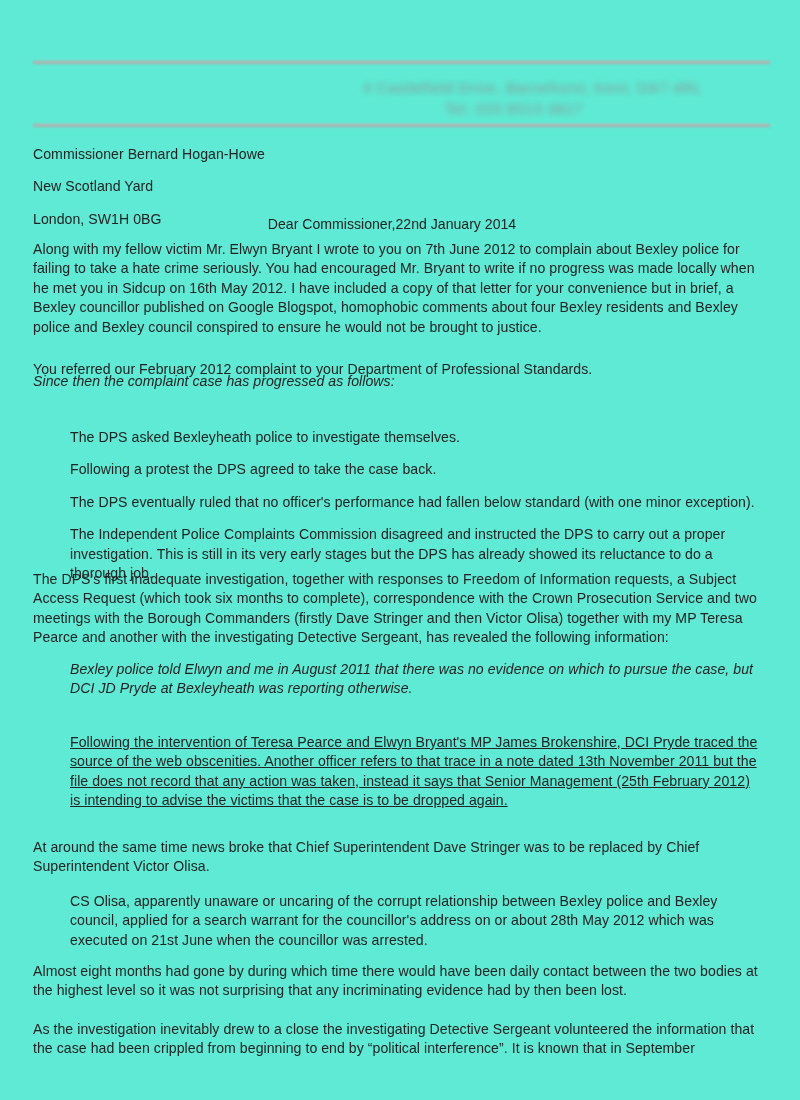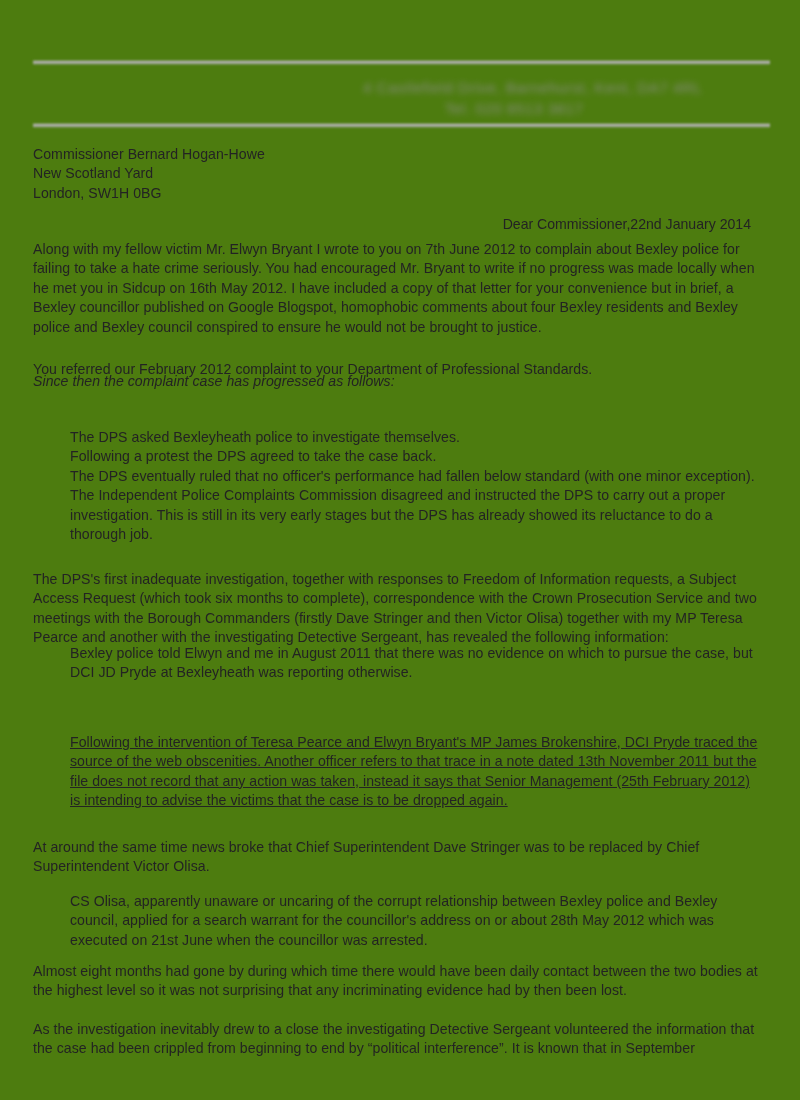"Commissioner Bernard Hogan-Howe" .page { background: #4d7c0f -> #5eead4 }
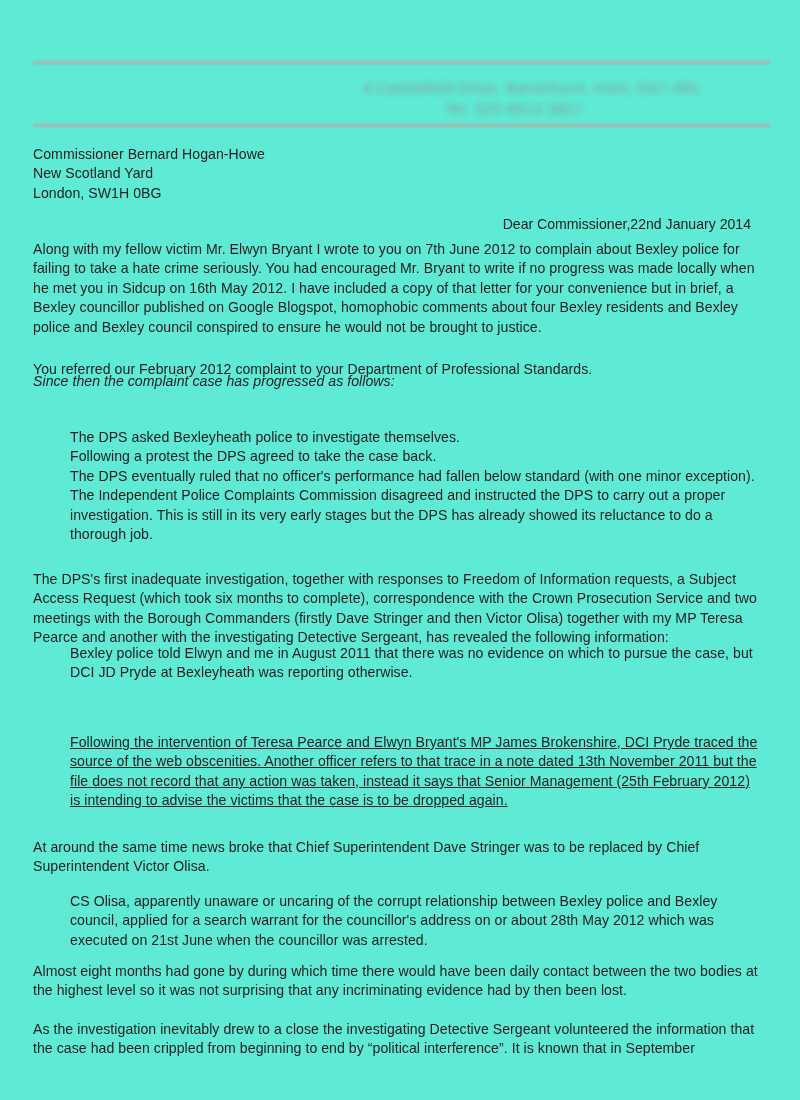"New Scotland Yard" .tight p + p { margin-top: 0 -> 13px }
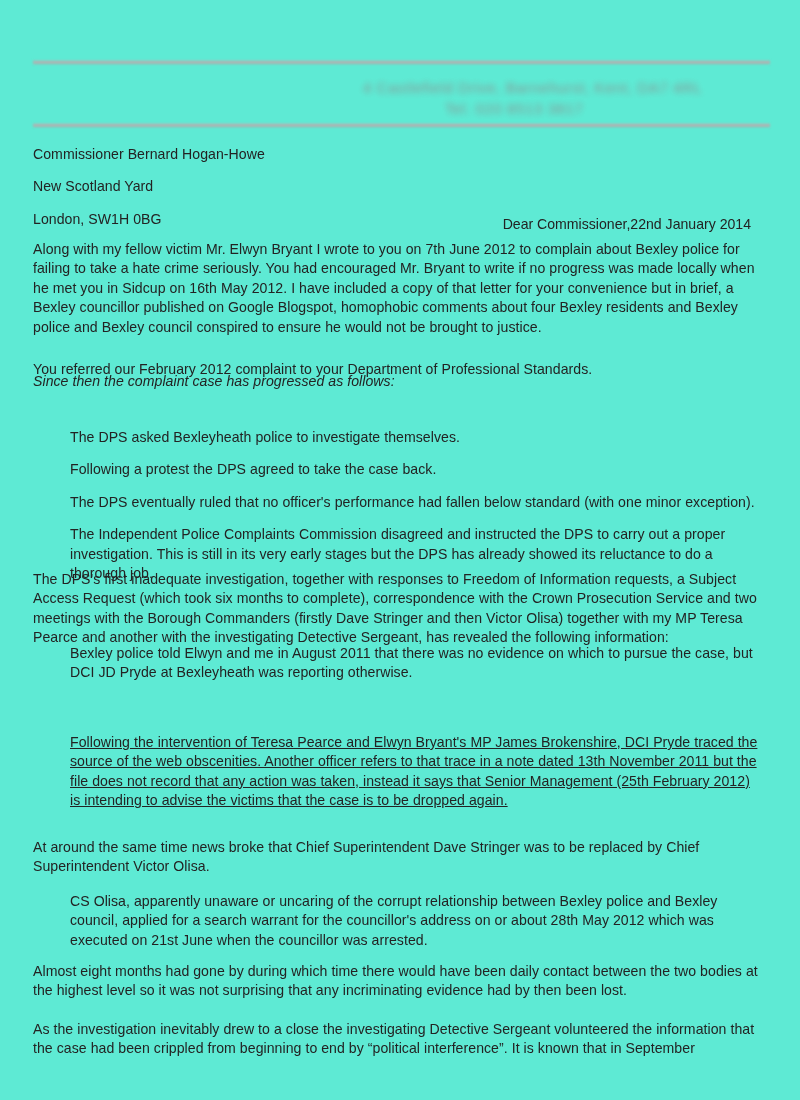"Dear Commissioner," .salutation-row { justify-content: flex-end -> center }
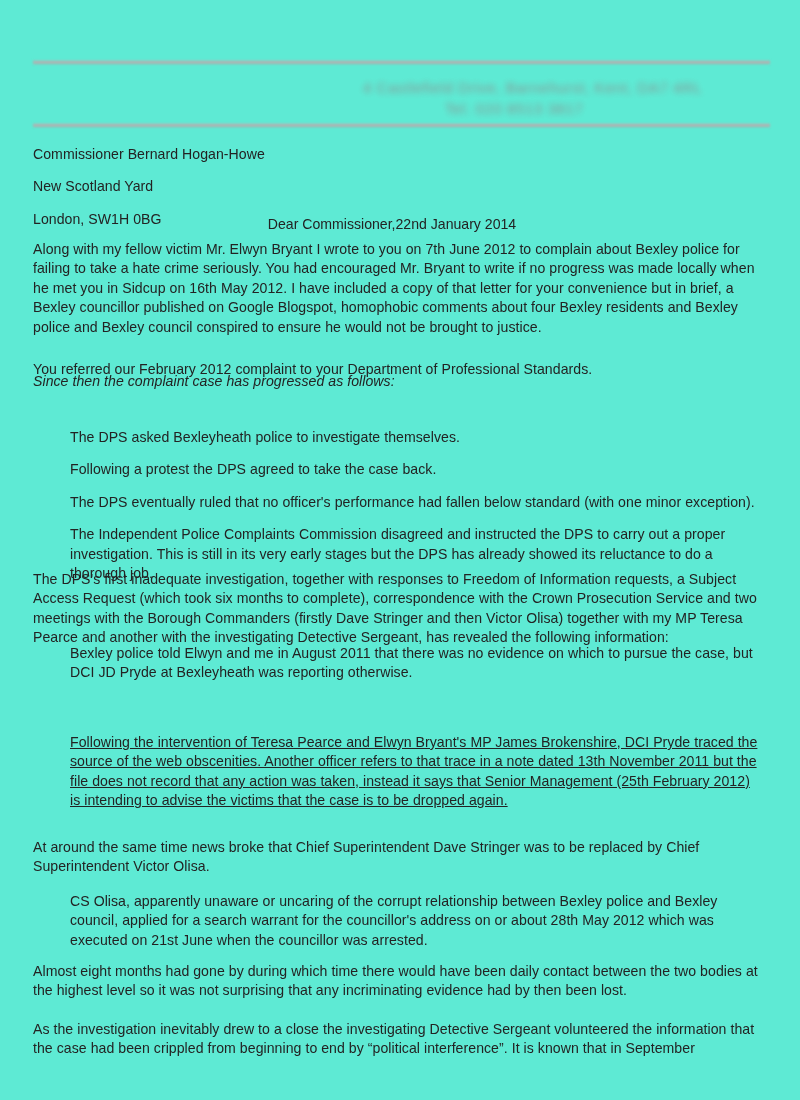"Bexley police told Elwyn and" .list-info-1 { font-style: none -> italic; top: 644px -> 660px }
